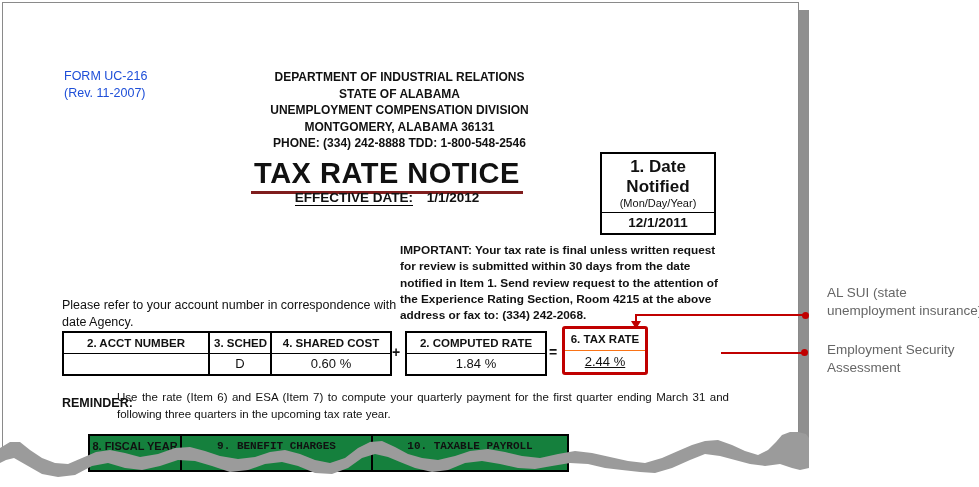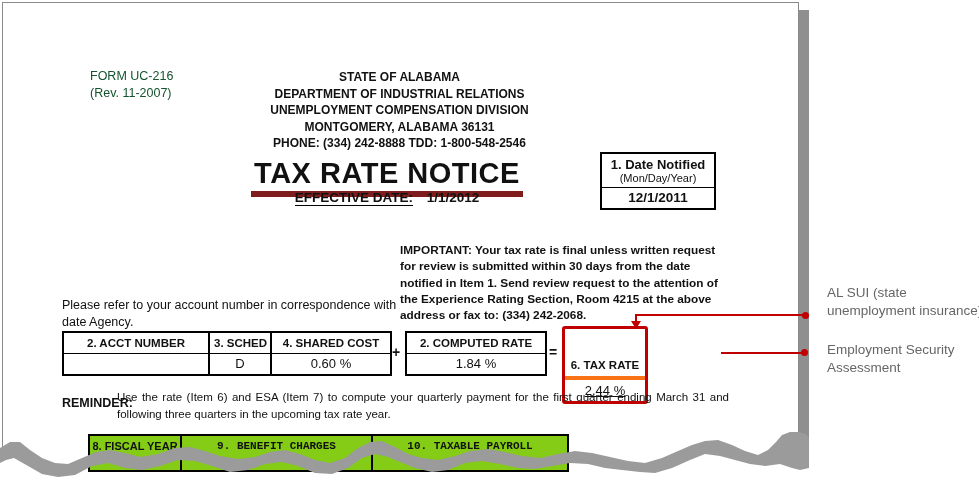"FORM UC-216" .form-id { color: #14532d -> #1d4ed8; margin-left: 26px -> none }
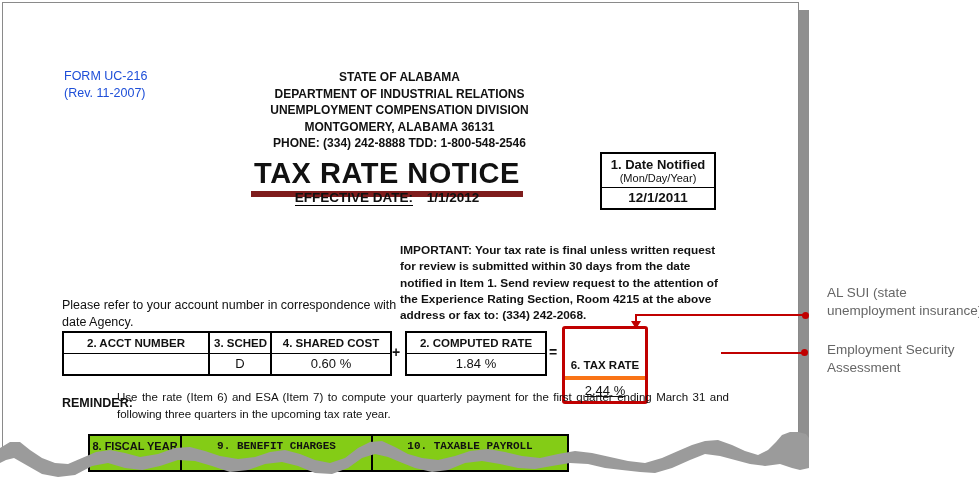"STATE OF ALABAMA" div { order: before "DEPARTMENT OF INDUSTRIAL RELATIONS" -> after "DEPARTMENT OF INDUSTRIAL RELATIONS" }
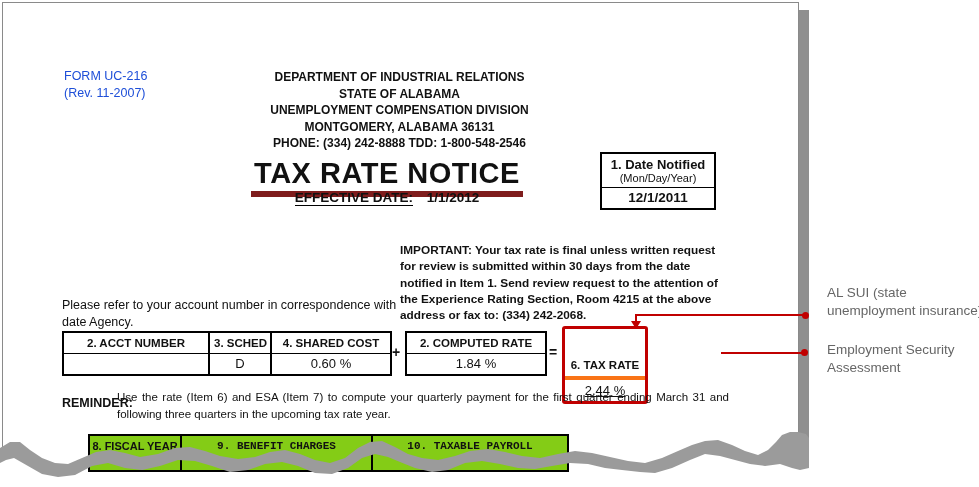"TAX RATE NOTICE" .title-text { border-bottom: 6px solid #7f1d1d -> 3px solid #7f1d1d }
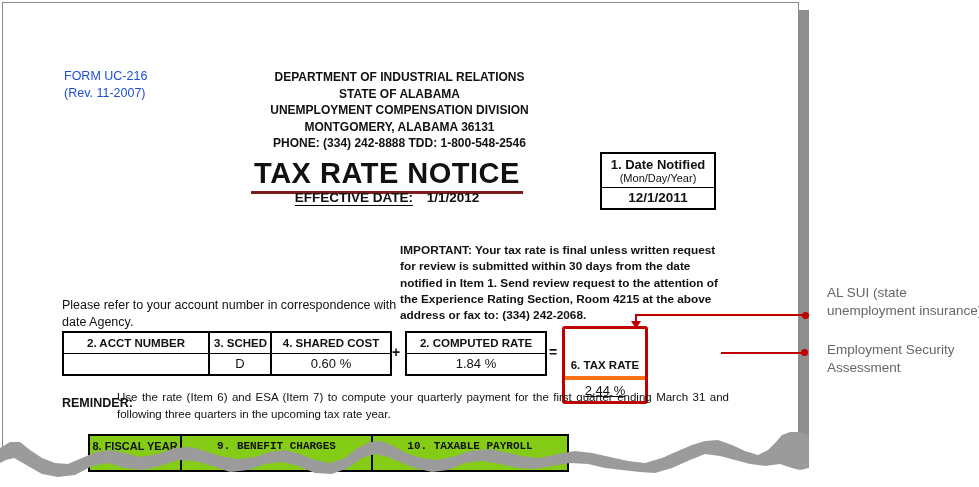"1. Date Notified" .db-l1 { font-size: 13px -> 17px }
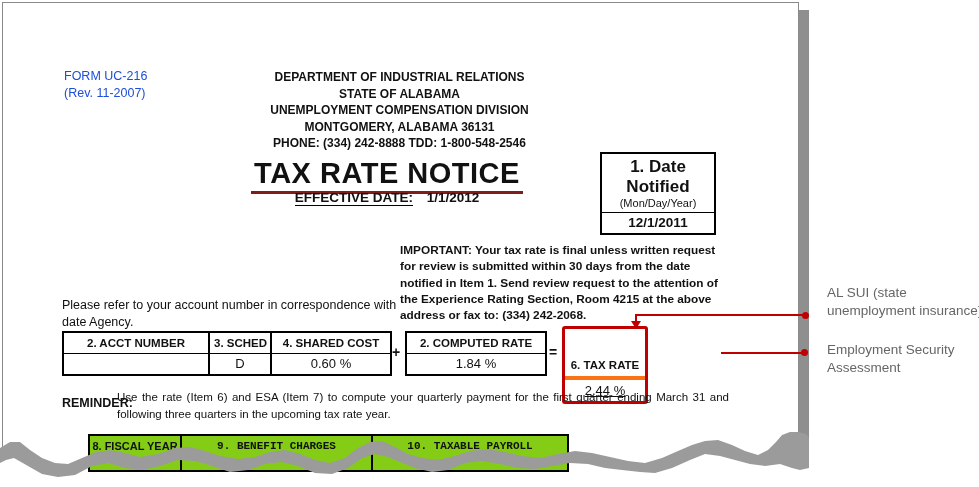"6. TAX RATE" .red-cell .cell-h { border-bottom: 4px solid #f97316 -> 1px solid #f97316; margin-top: 26px -> none }
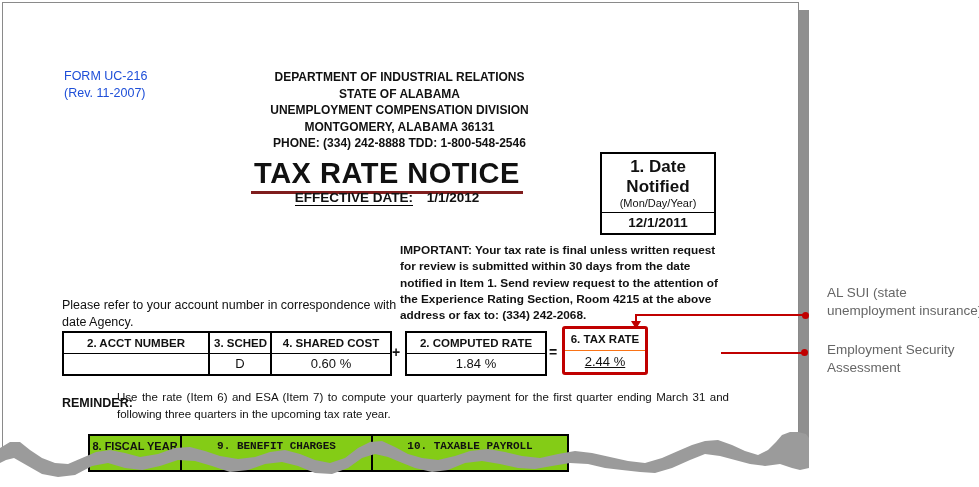"8. FISCAL YEAR" .btm-tbl { background: #84cc16 -> #15803d }
